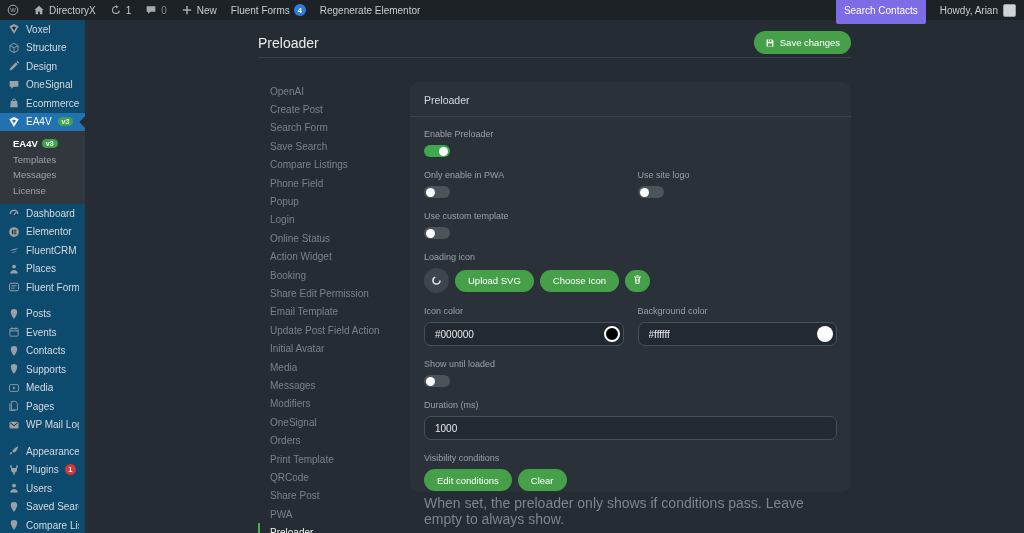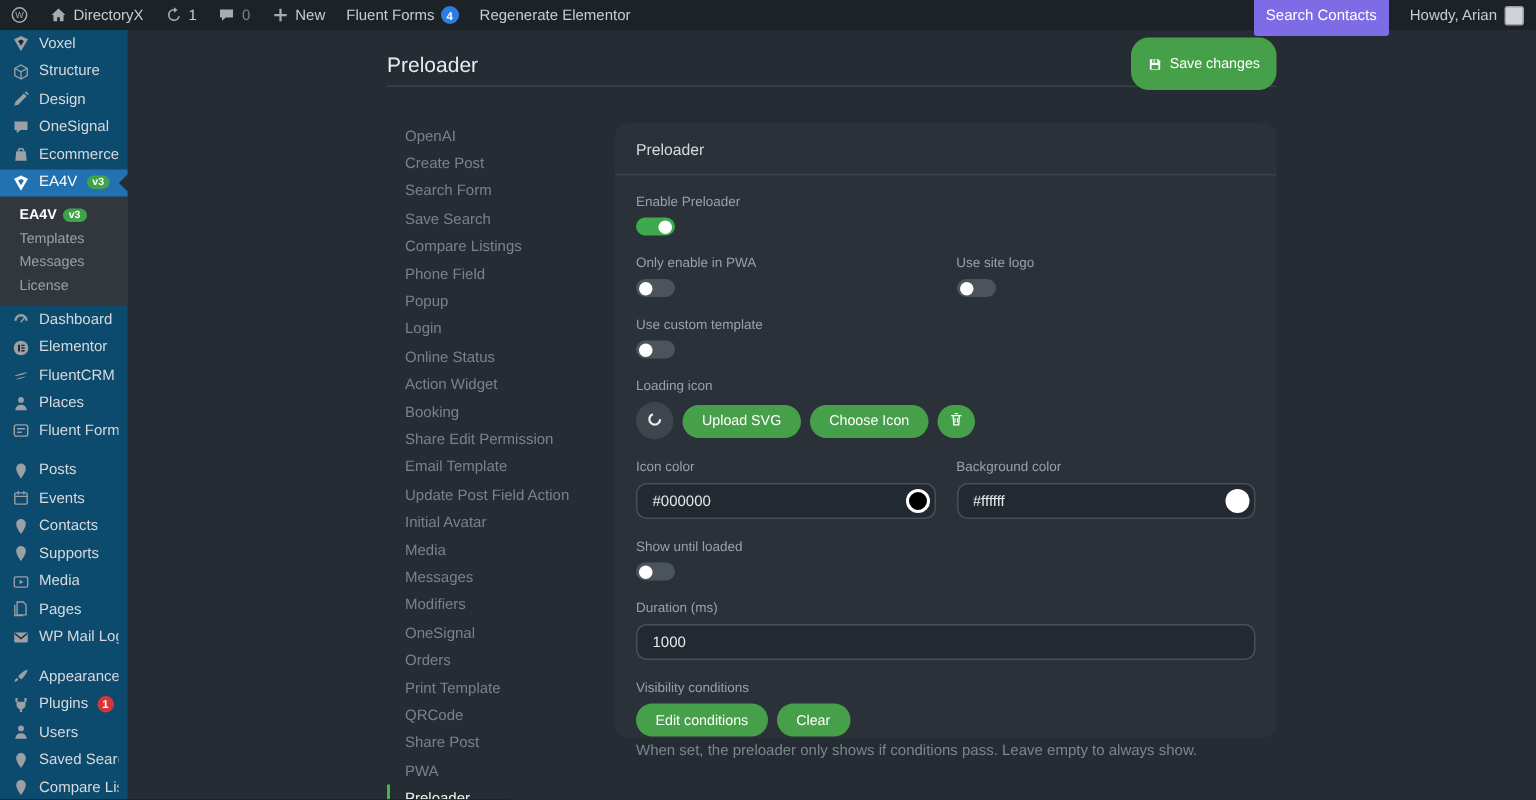"Save changes" .btn-green { height: 35px -> 23px }
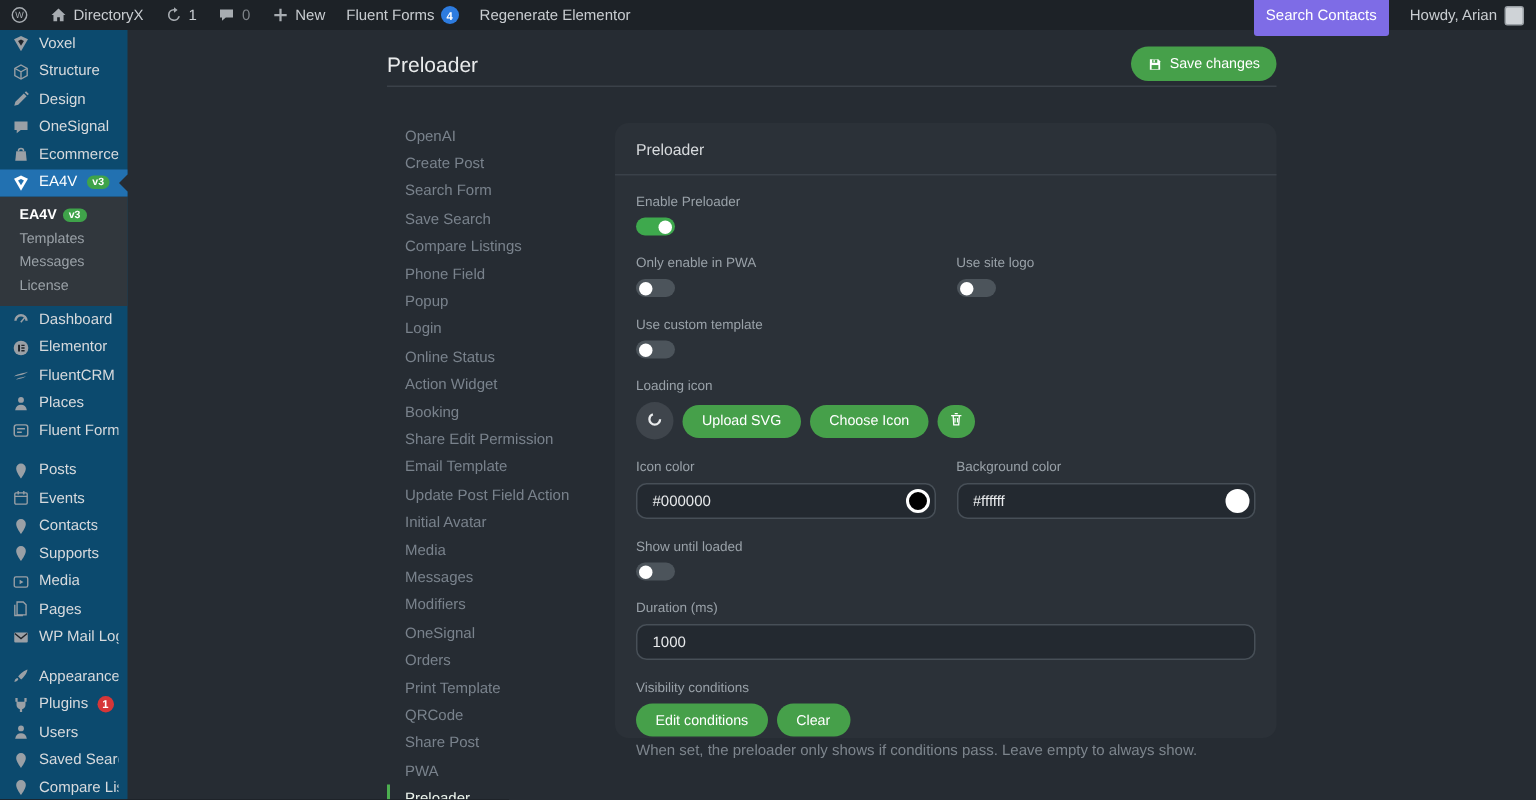"When set, the preloader only" .help-text { font-size: 10px -> 14px }
